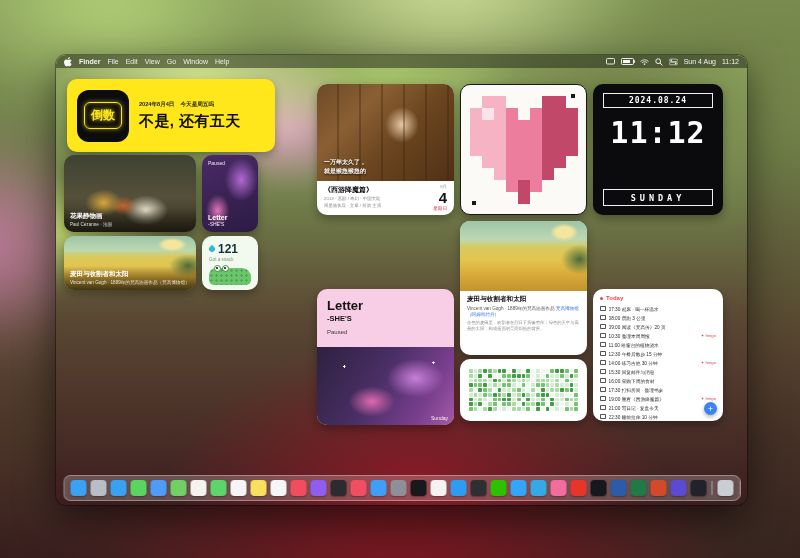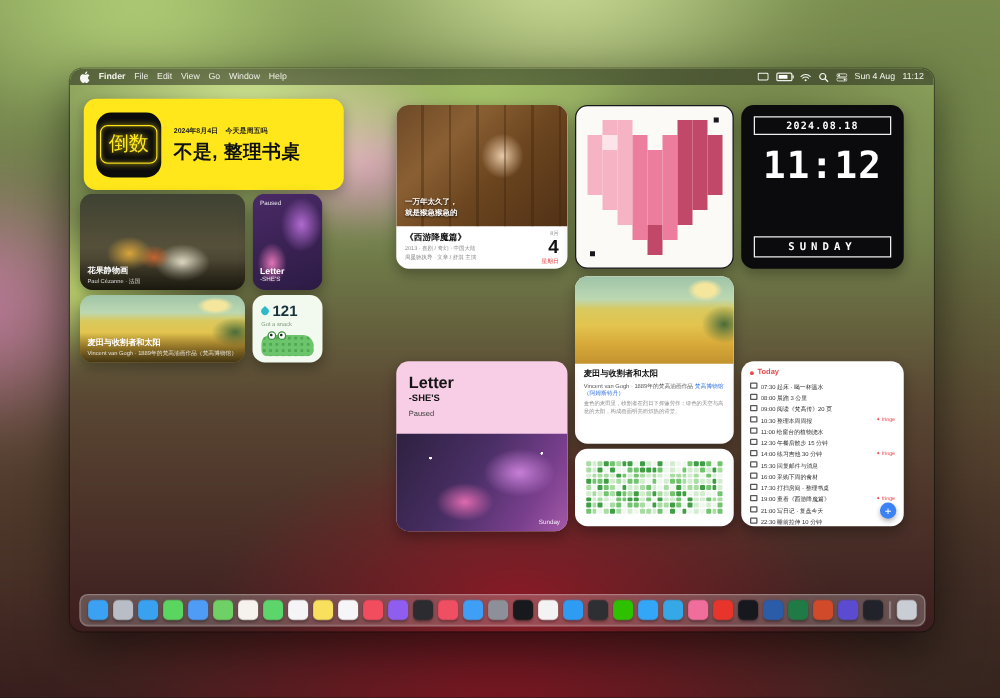"2024.08.18" div.pc-date { text: 2024.08.18 -> 2024.08.24 }
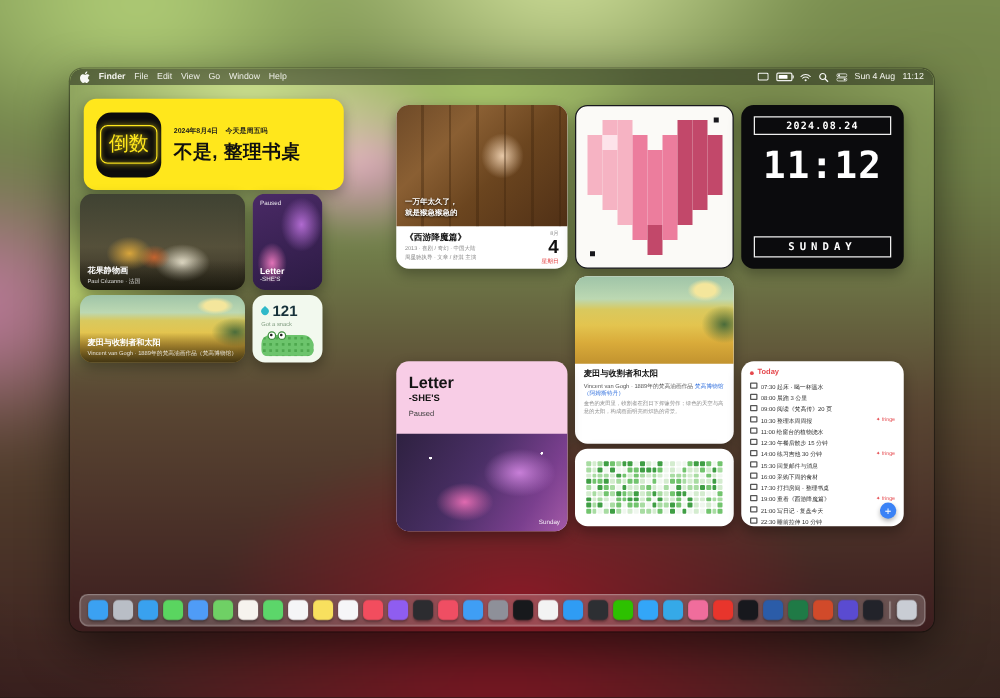"倒数" .cd-icon span { font-size: 16px -> 12px; font-weight: 400 -> 700 }
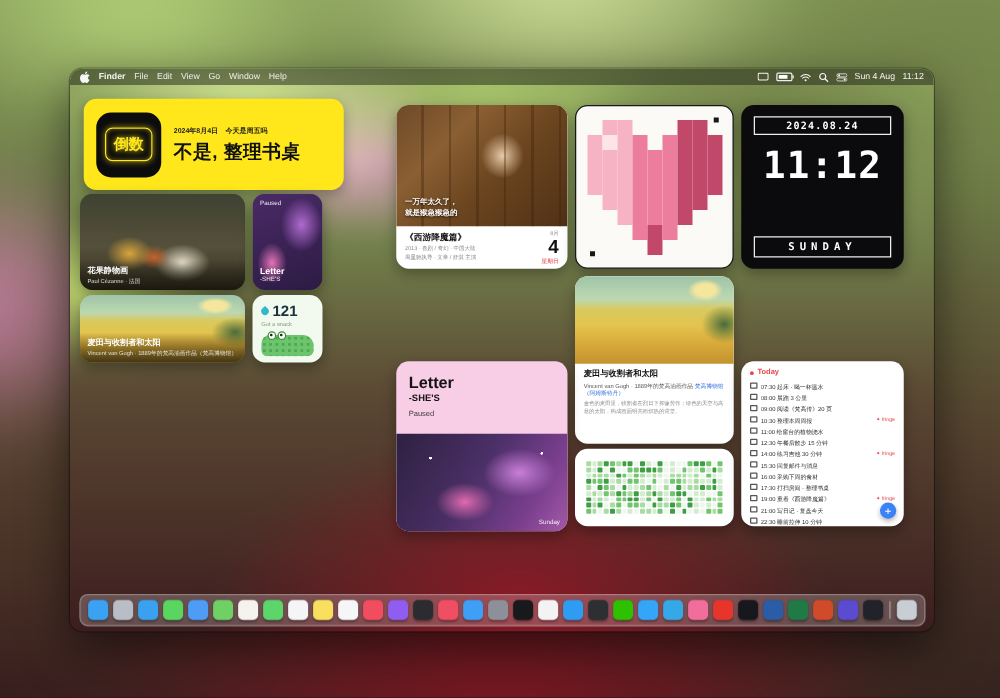"不是, 整理书桌" div.cd-answer { text: 整理书桌 -> 还有五天 }
